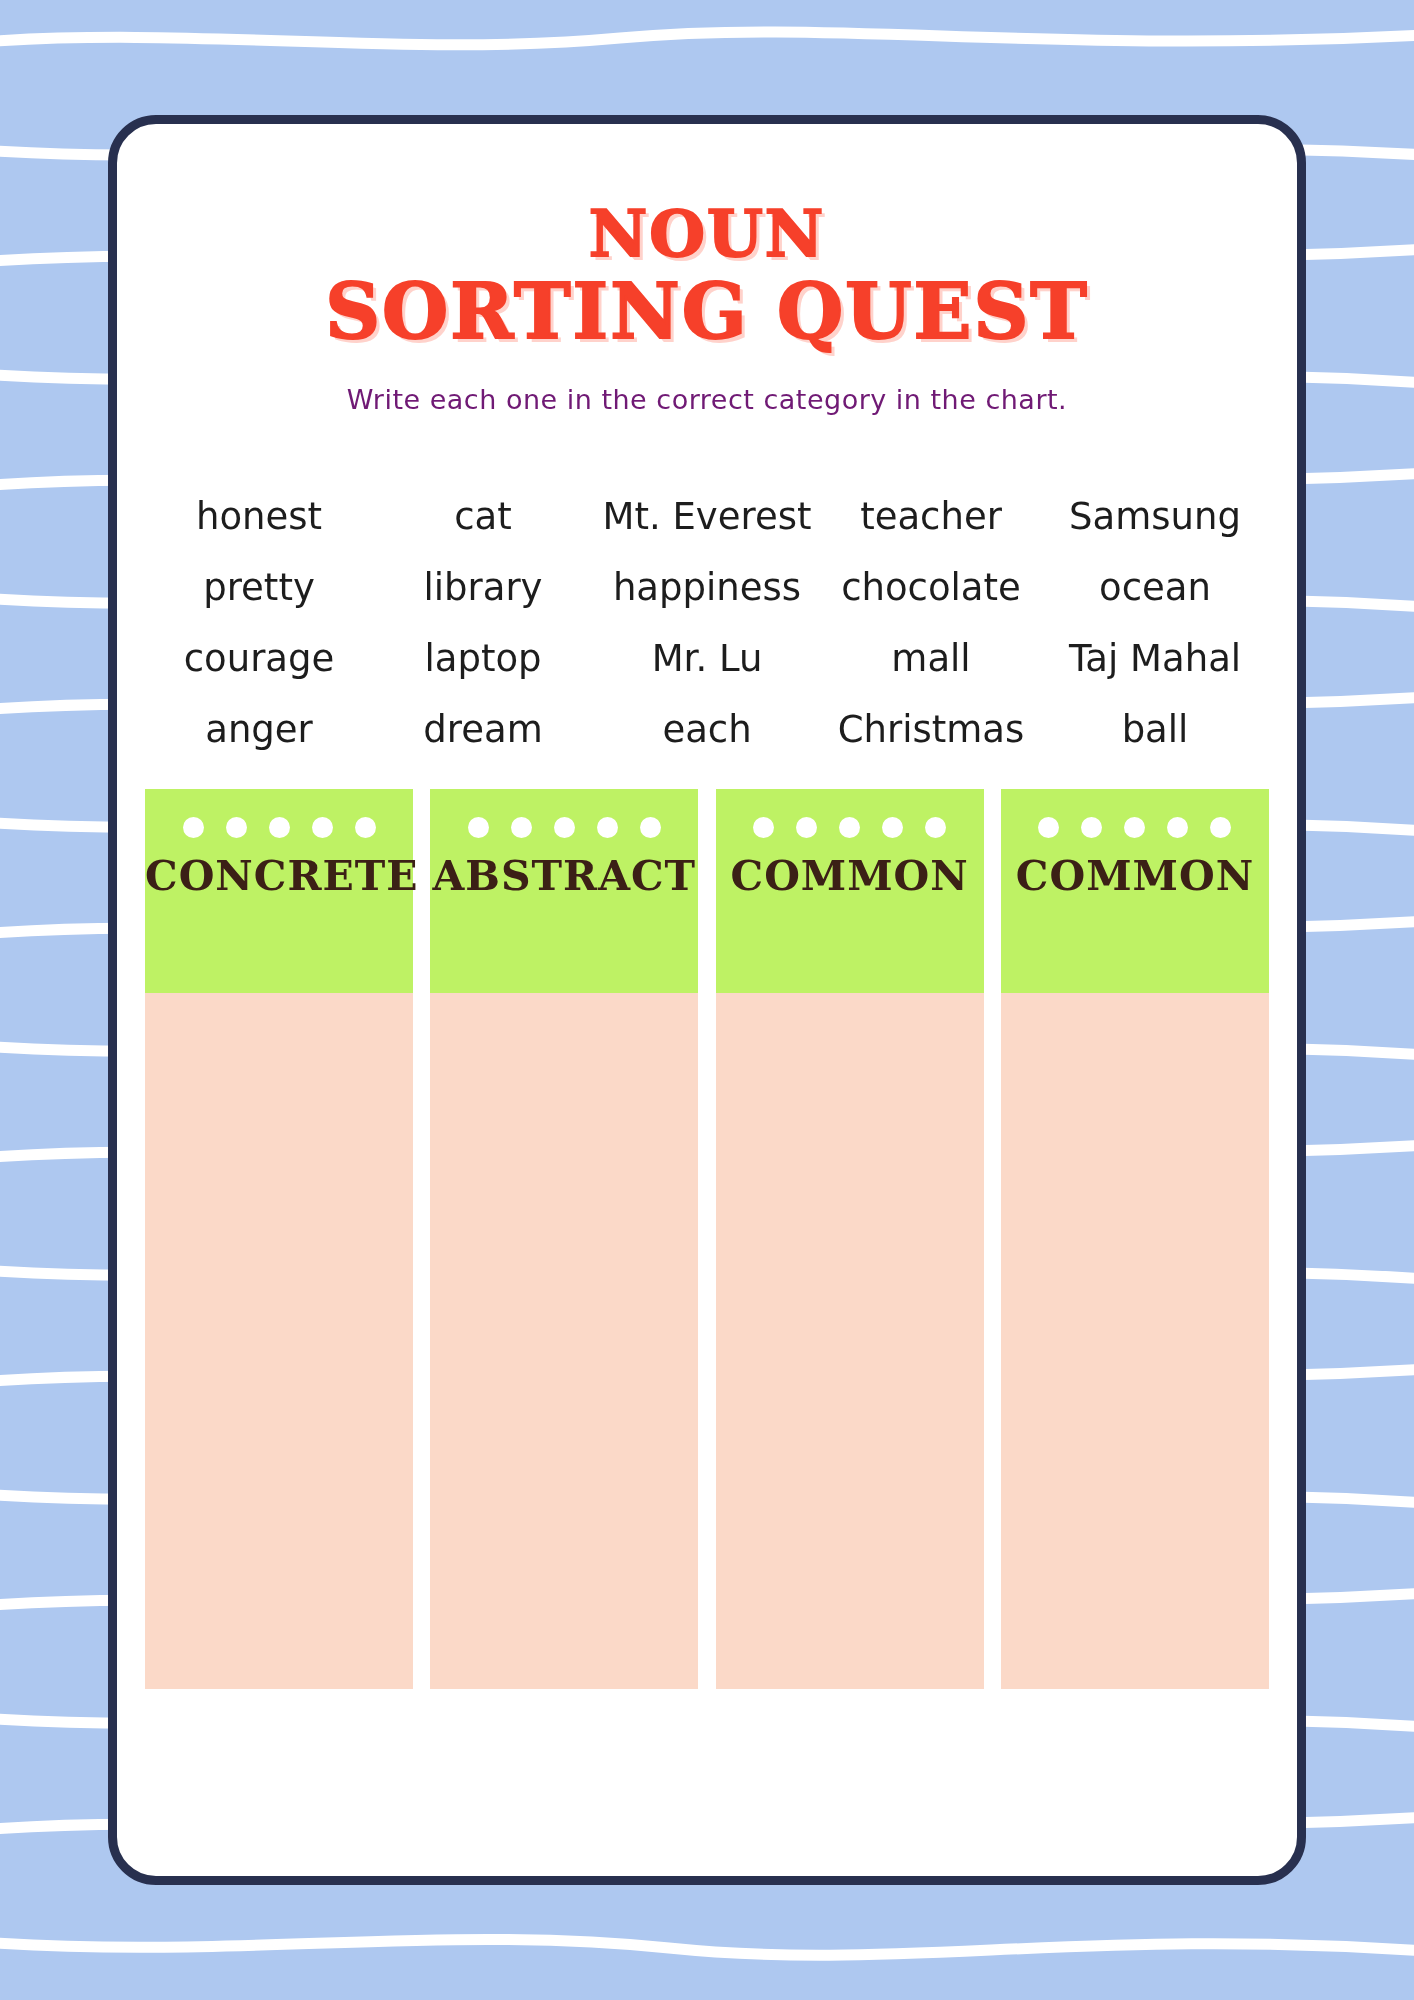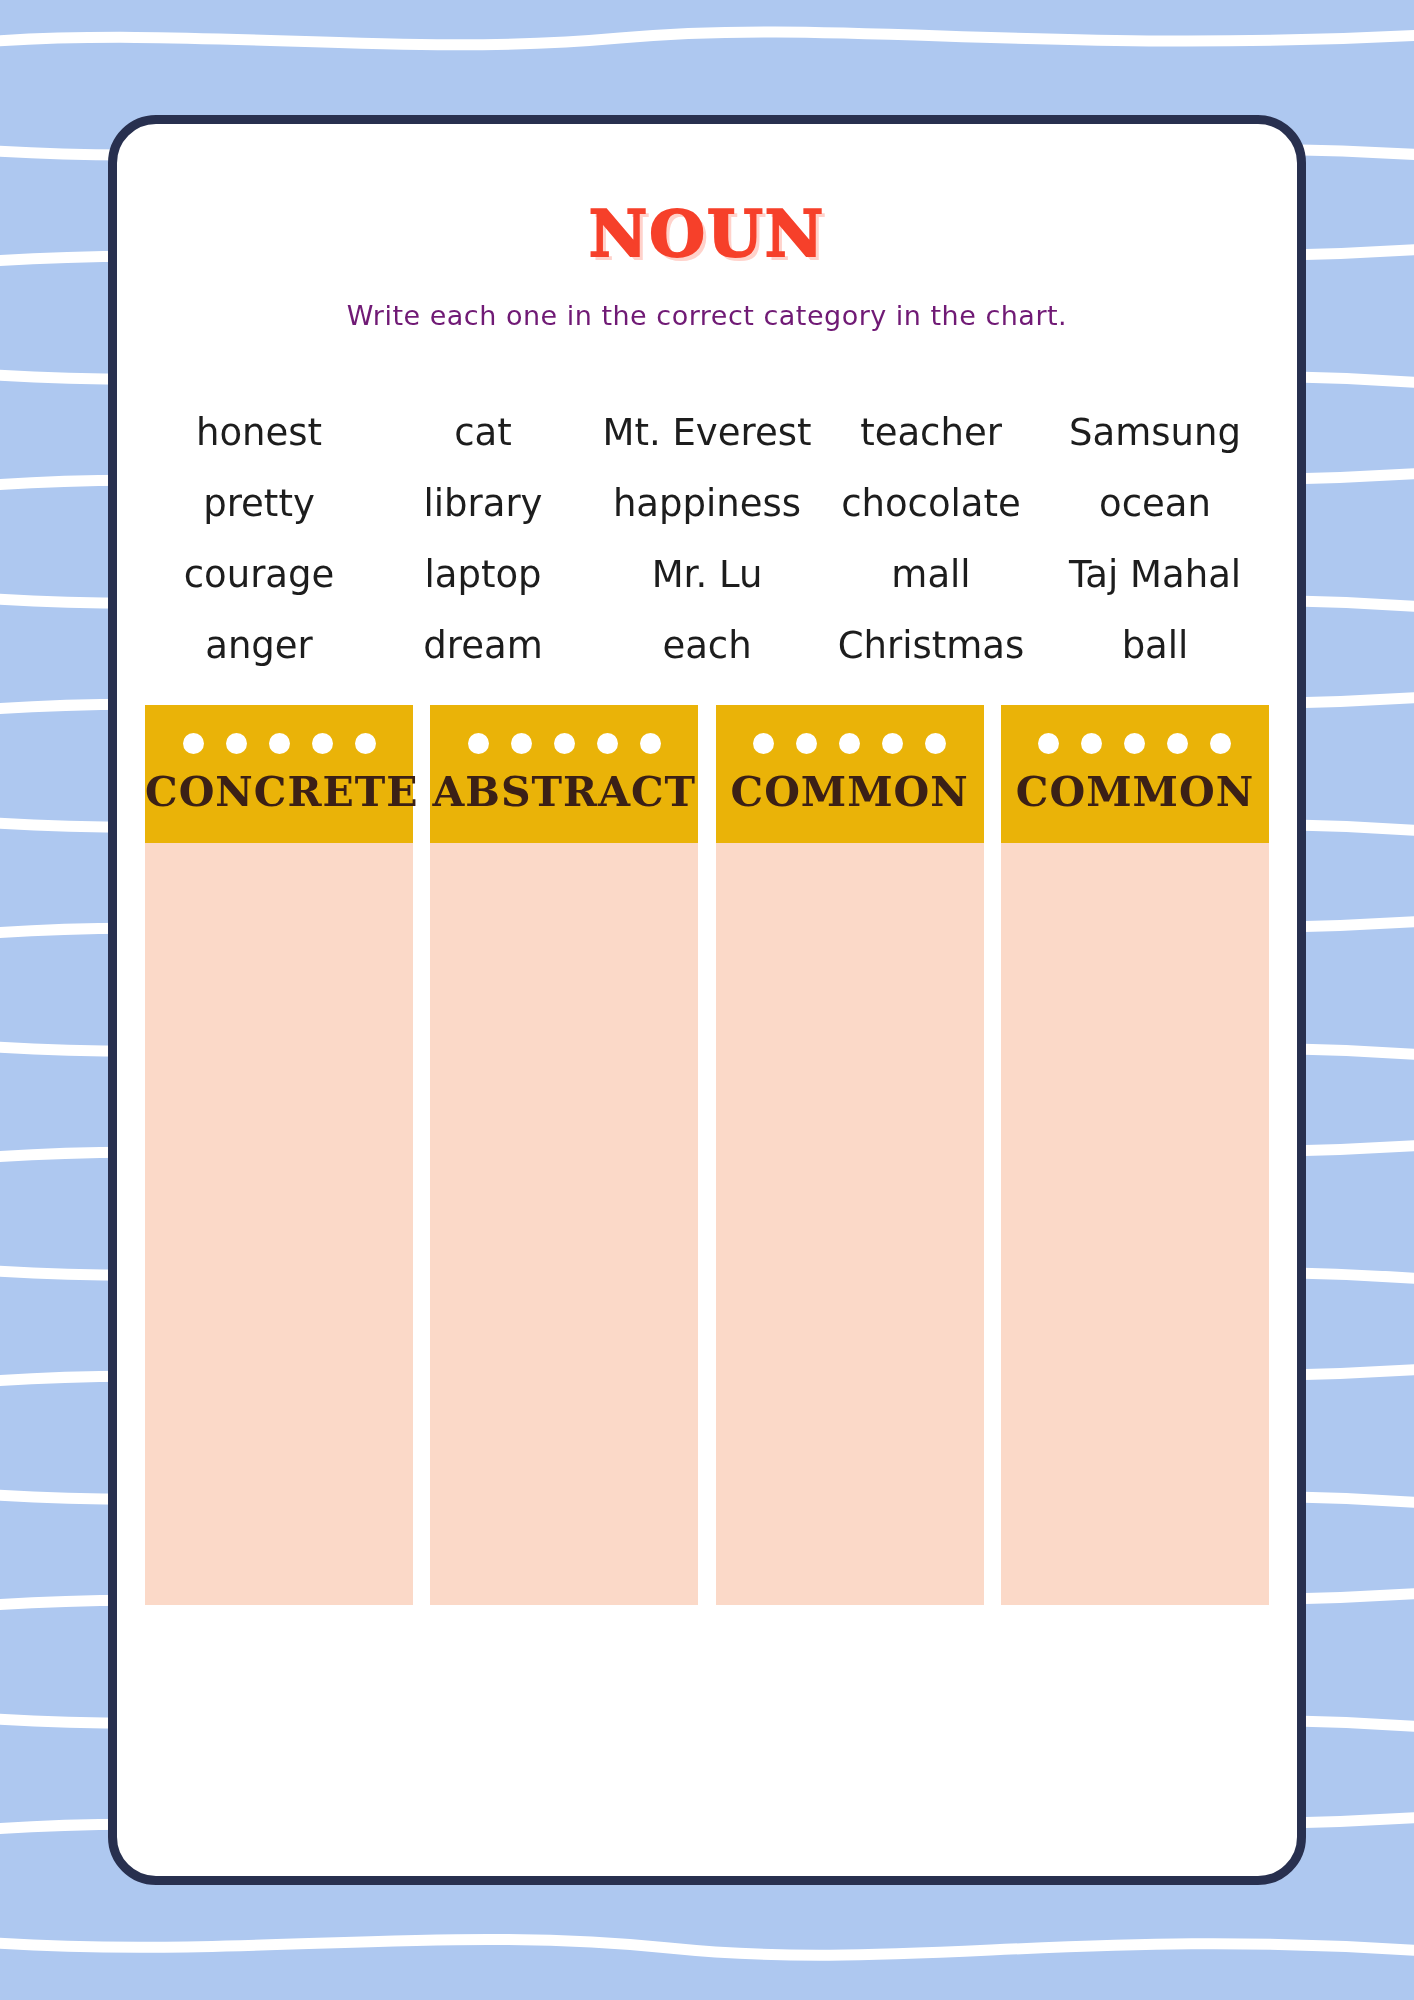"SORTING QUEST" div.title-line { html: none -> <div>SORTING QUEST</div> }
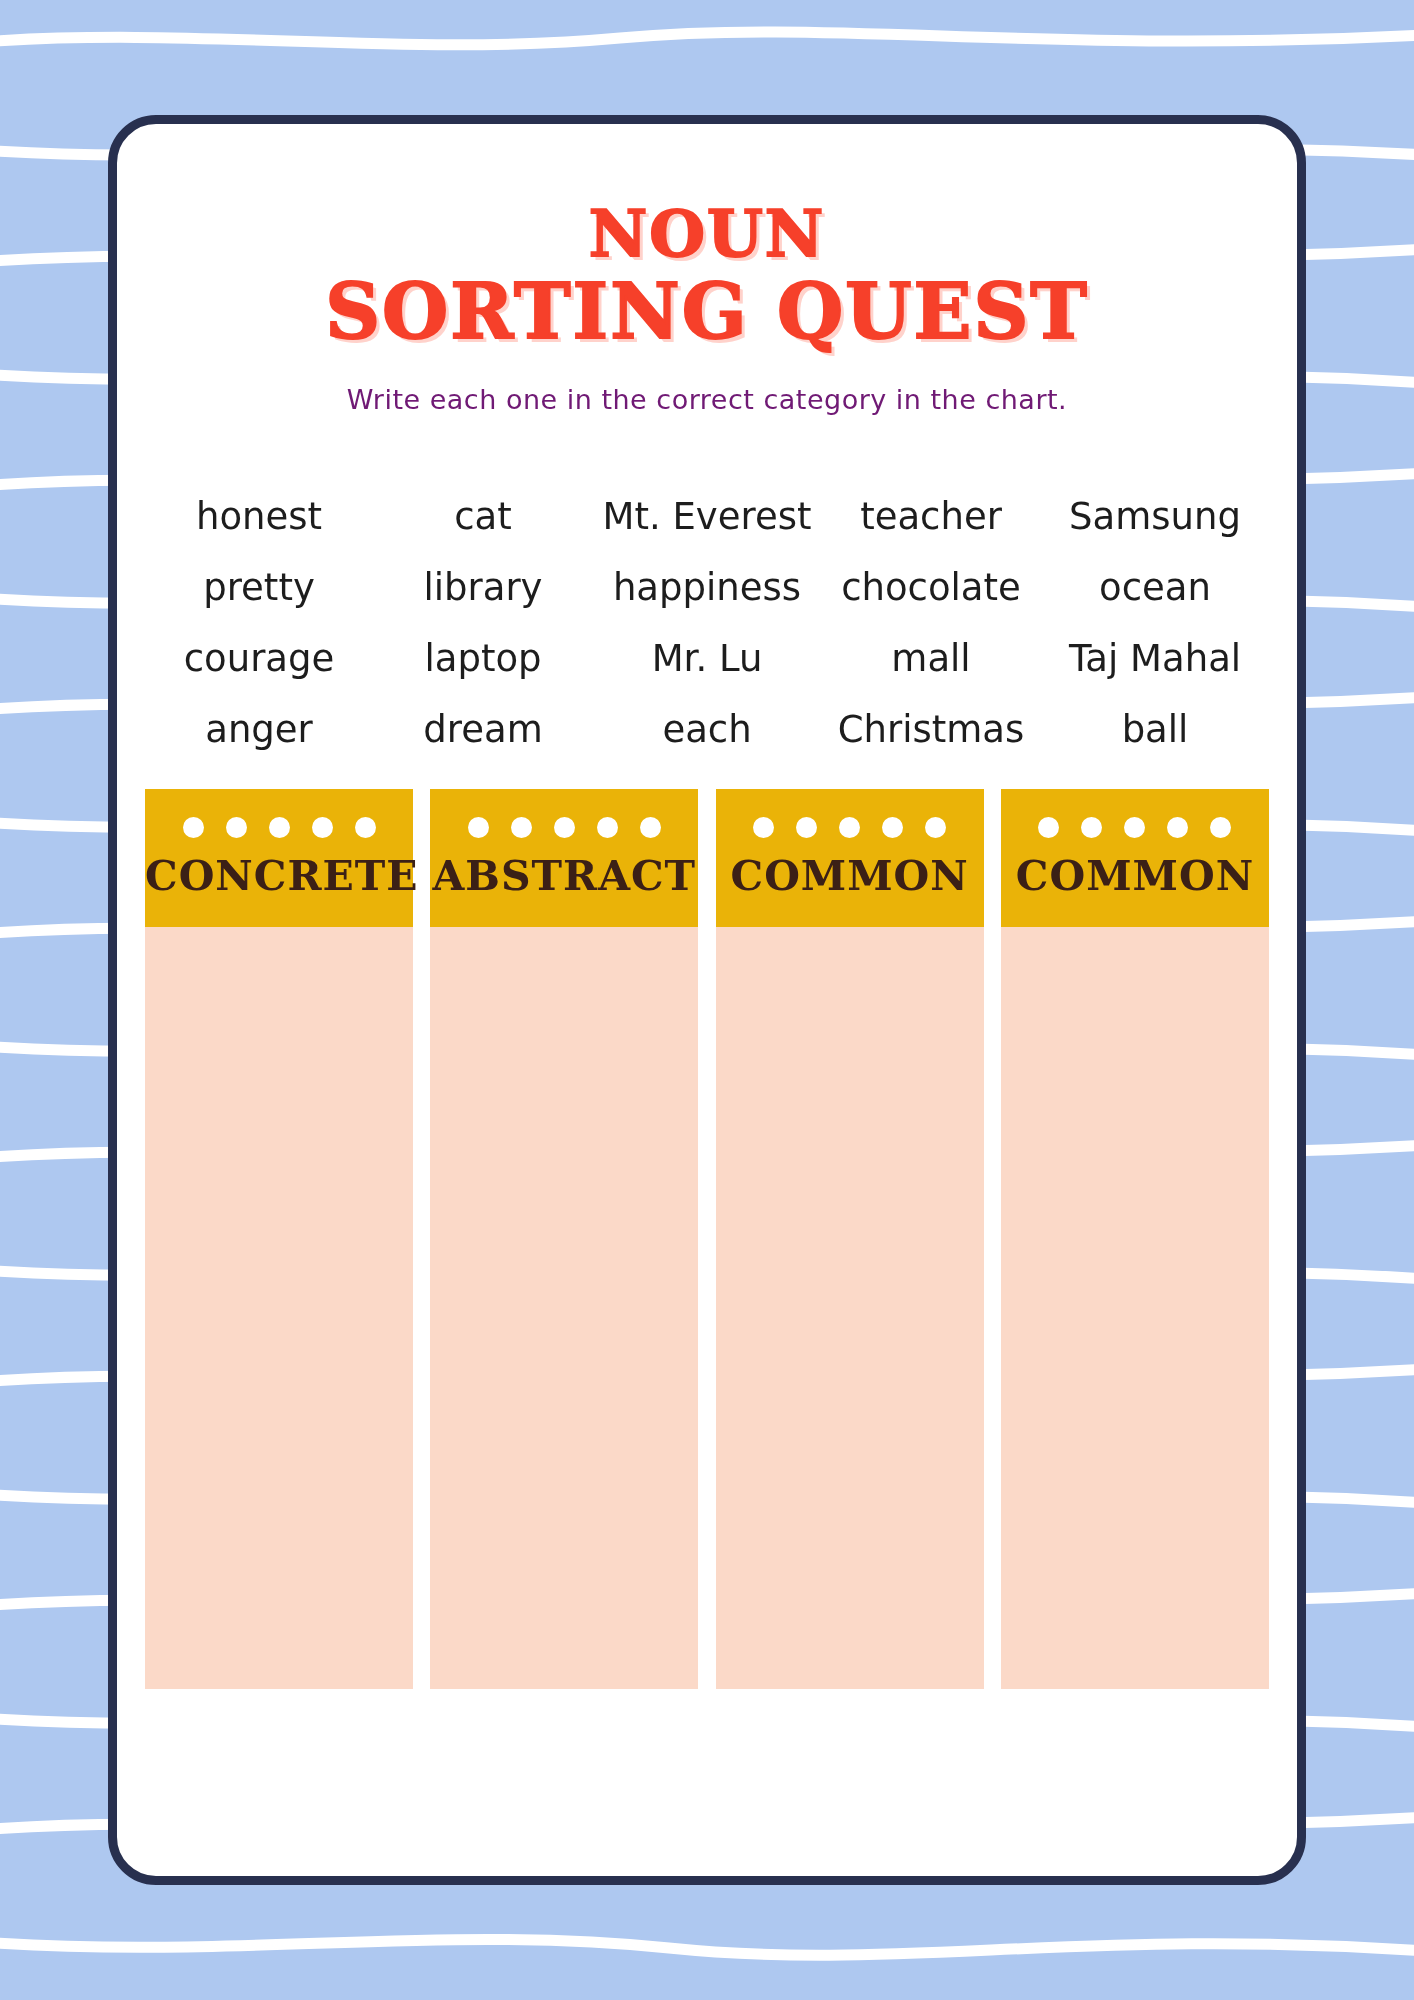"CONCRETE" .col-head { background: #eab308 -> #bef264; height: 138px -> 204px }
